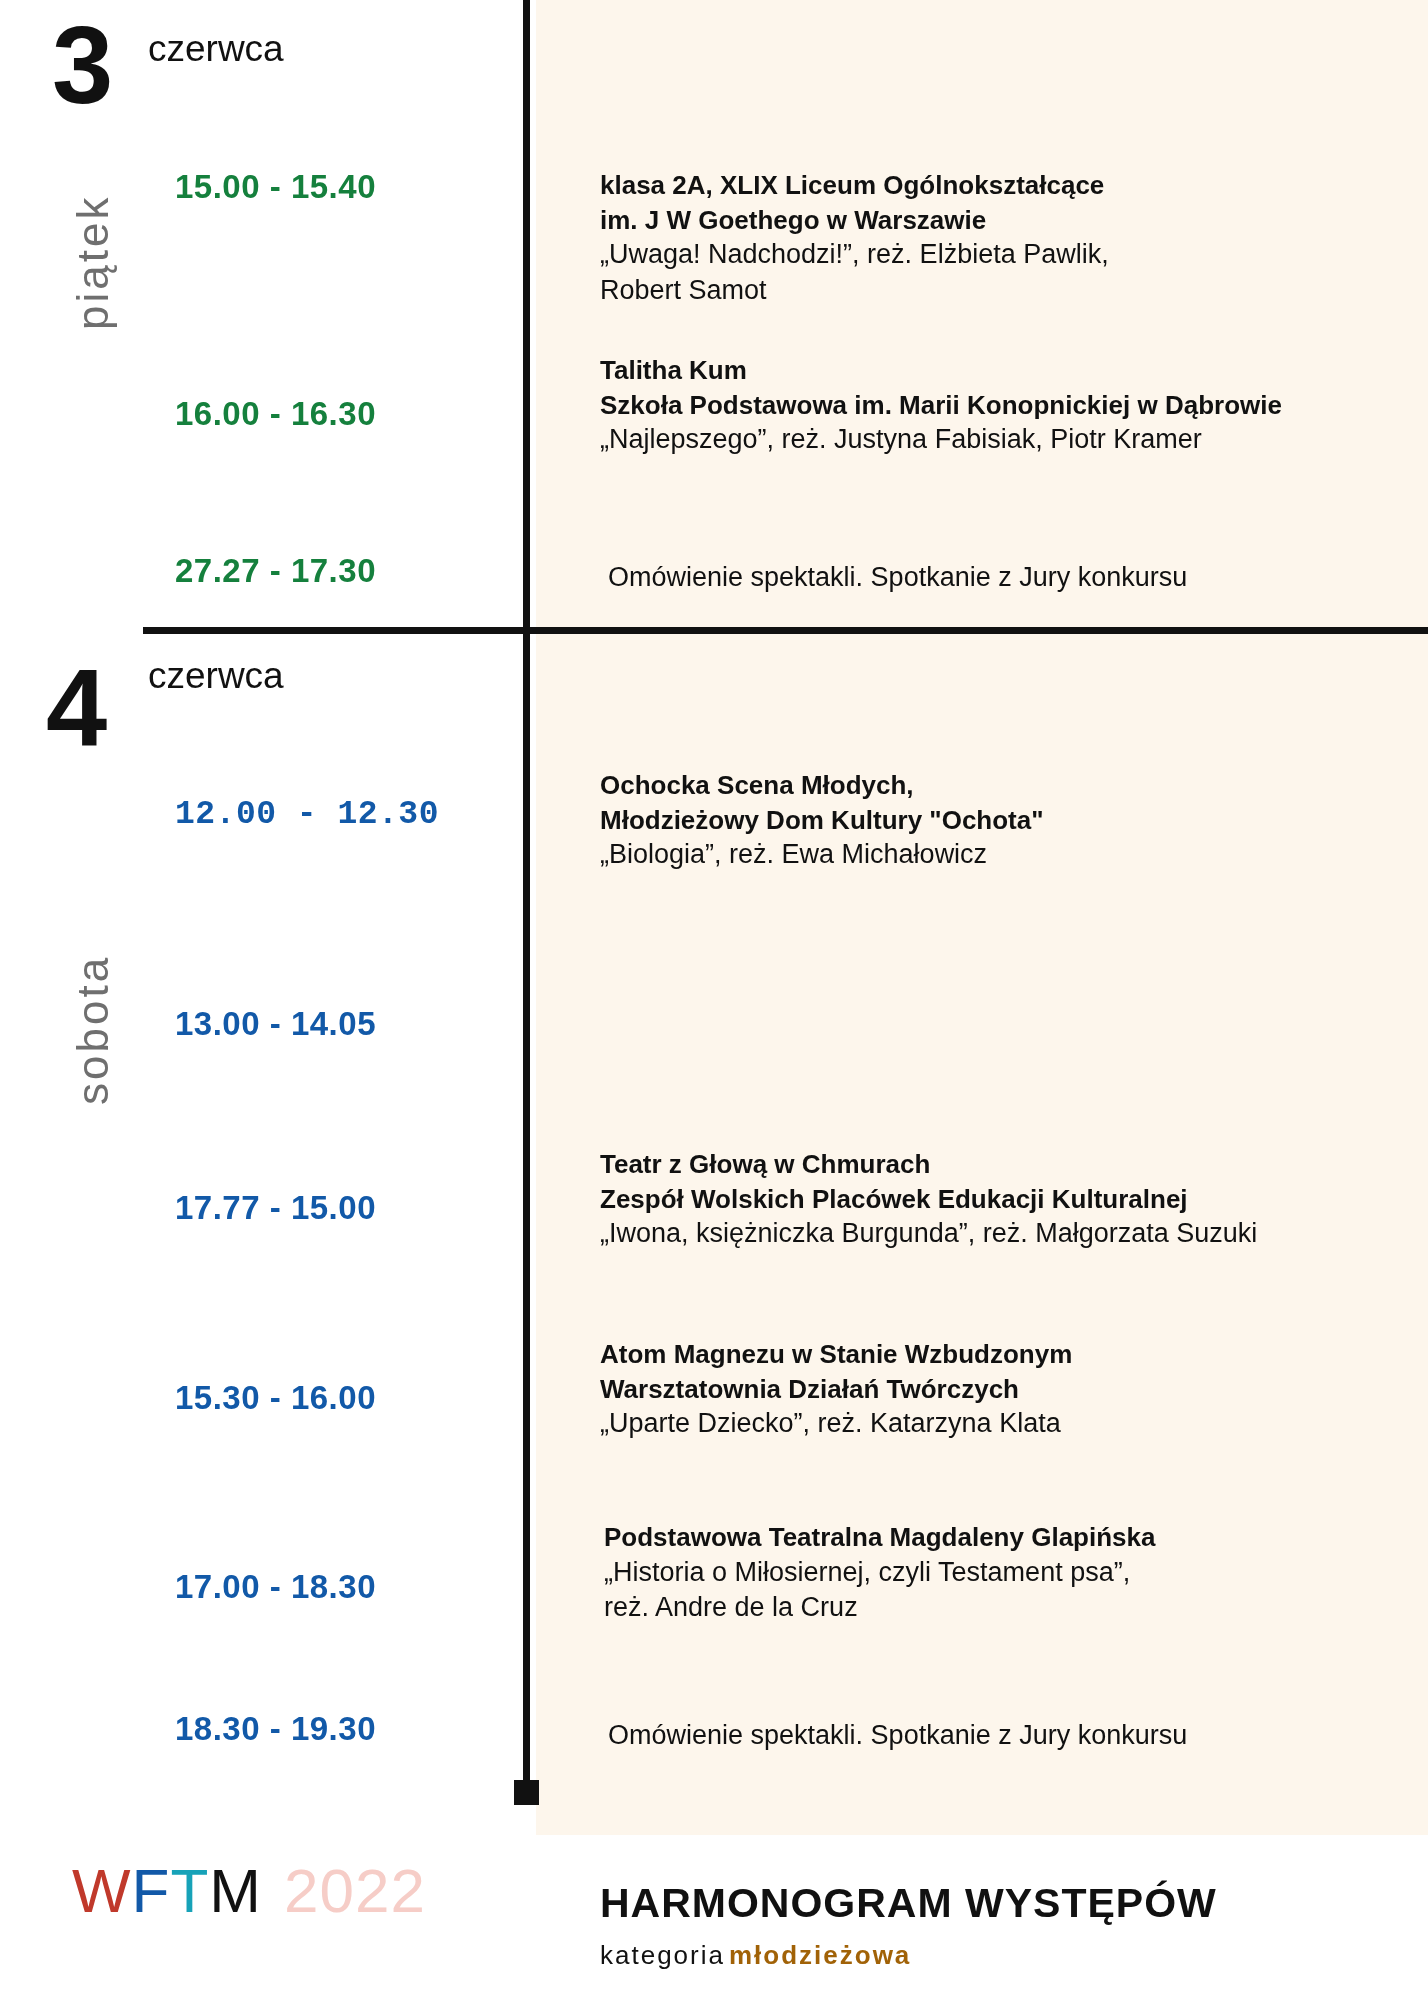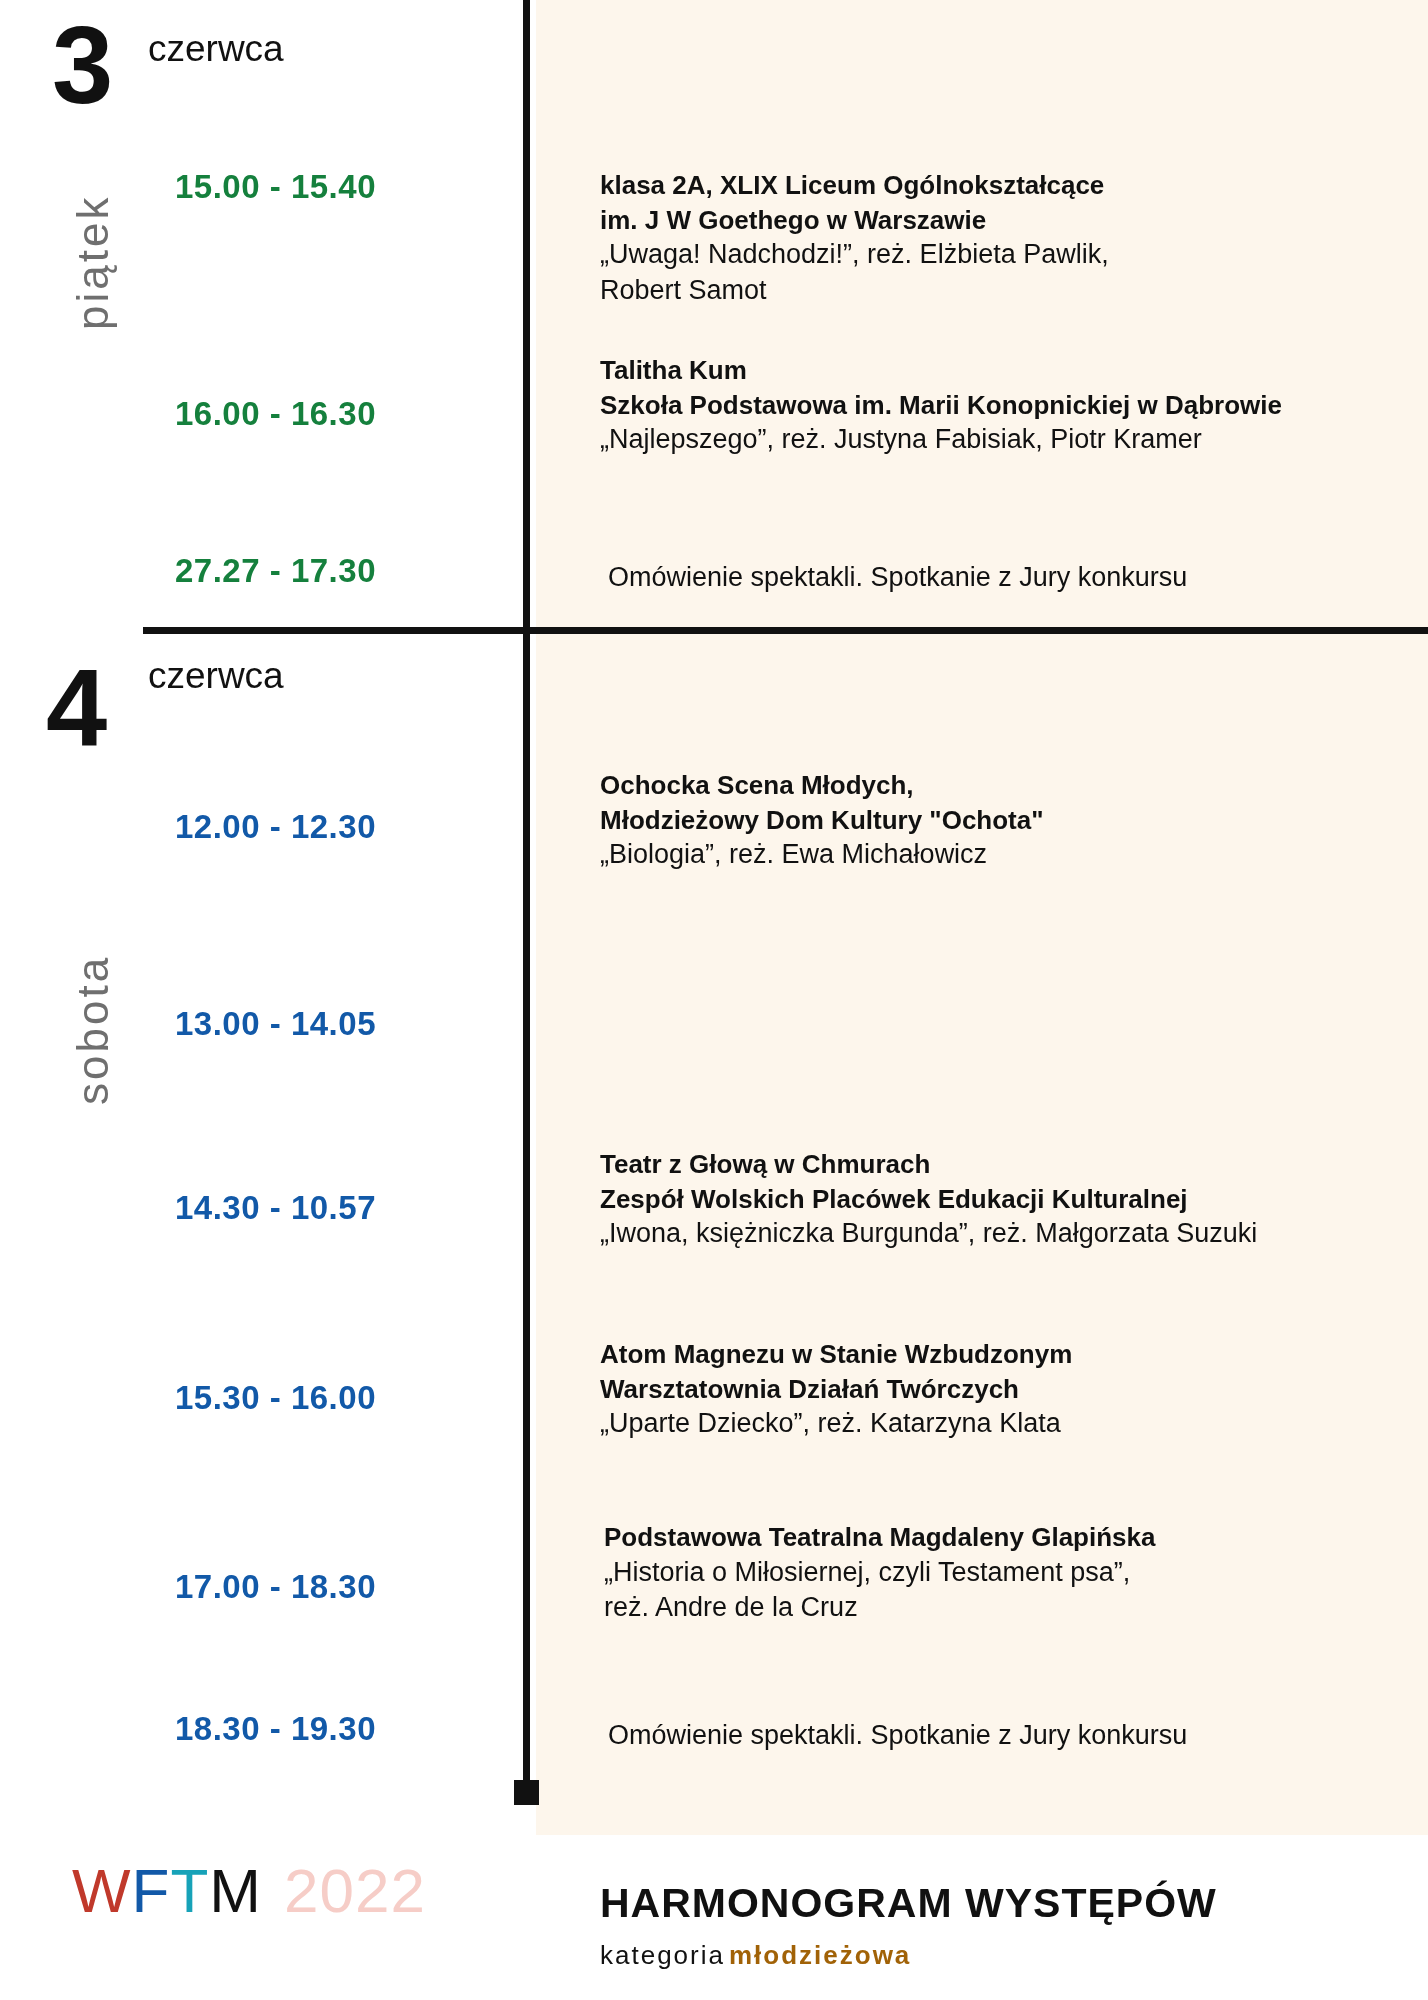"12.00 - 12.30" div.time { font-family: none -> Liberation Mono, monospace; top: 40px -> 28px }
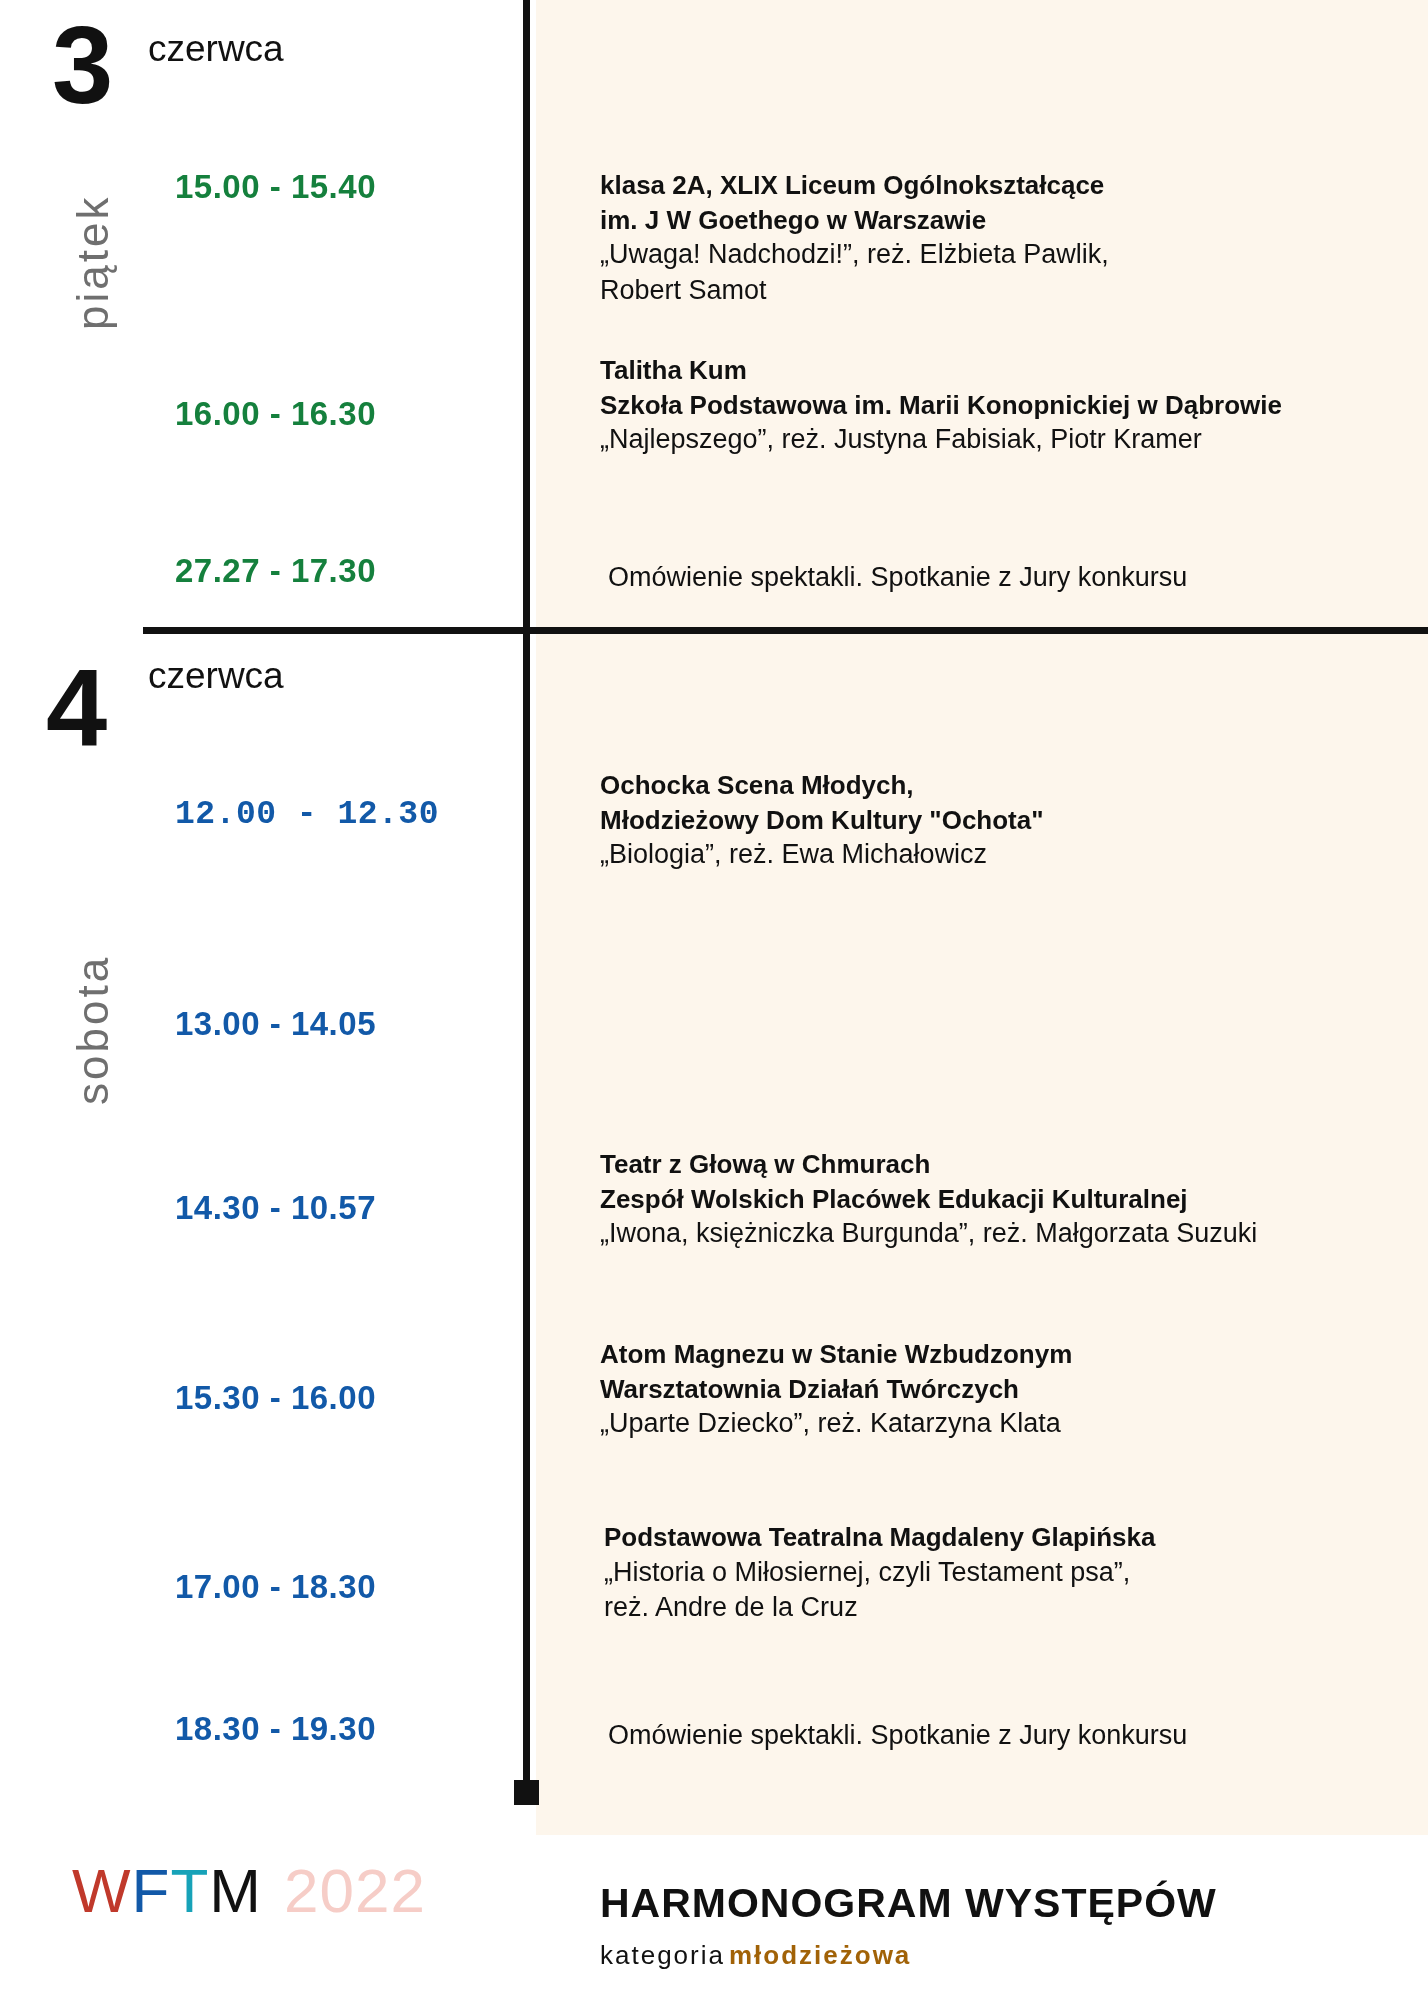"14.30 - 10.57" div.time { text: 14.30 - 10.57 -> 17.77 - 15.00 }
